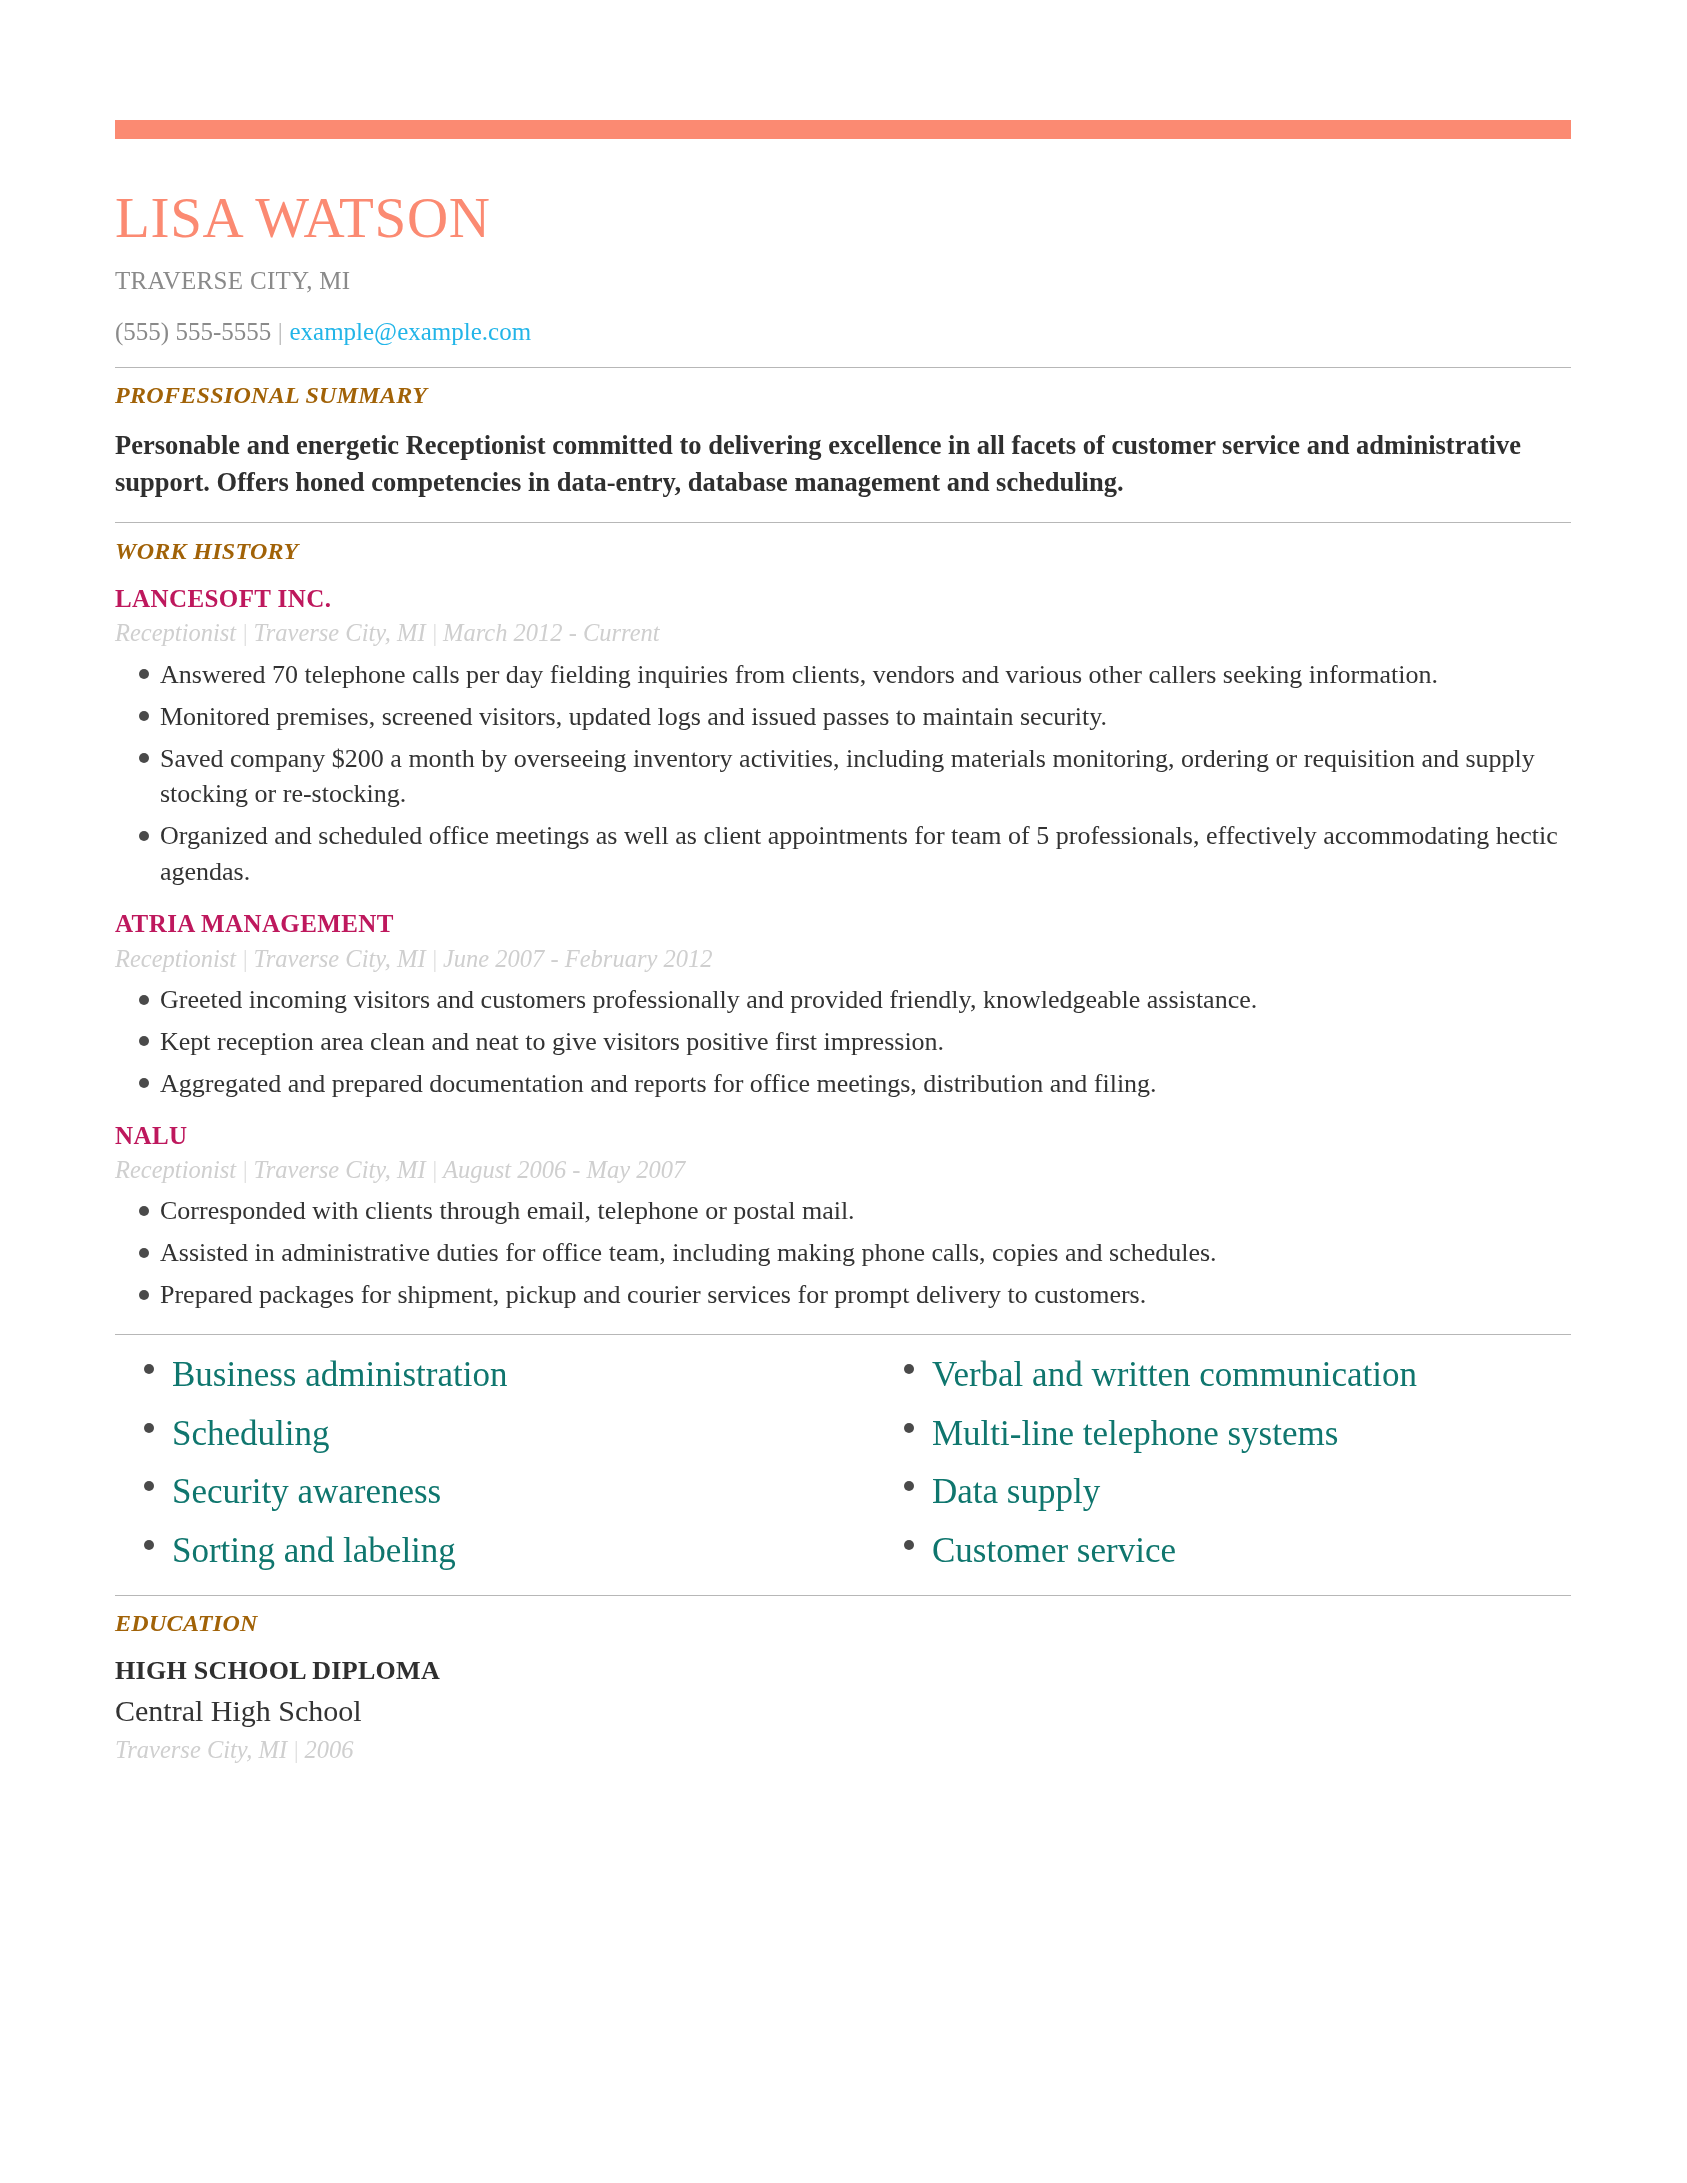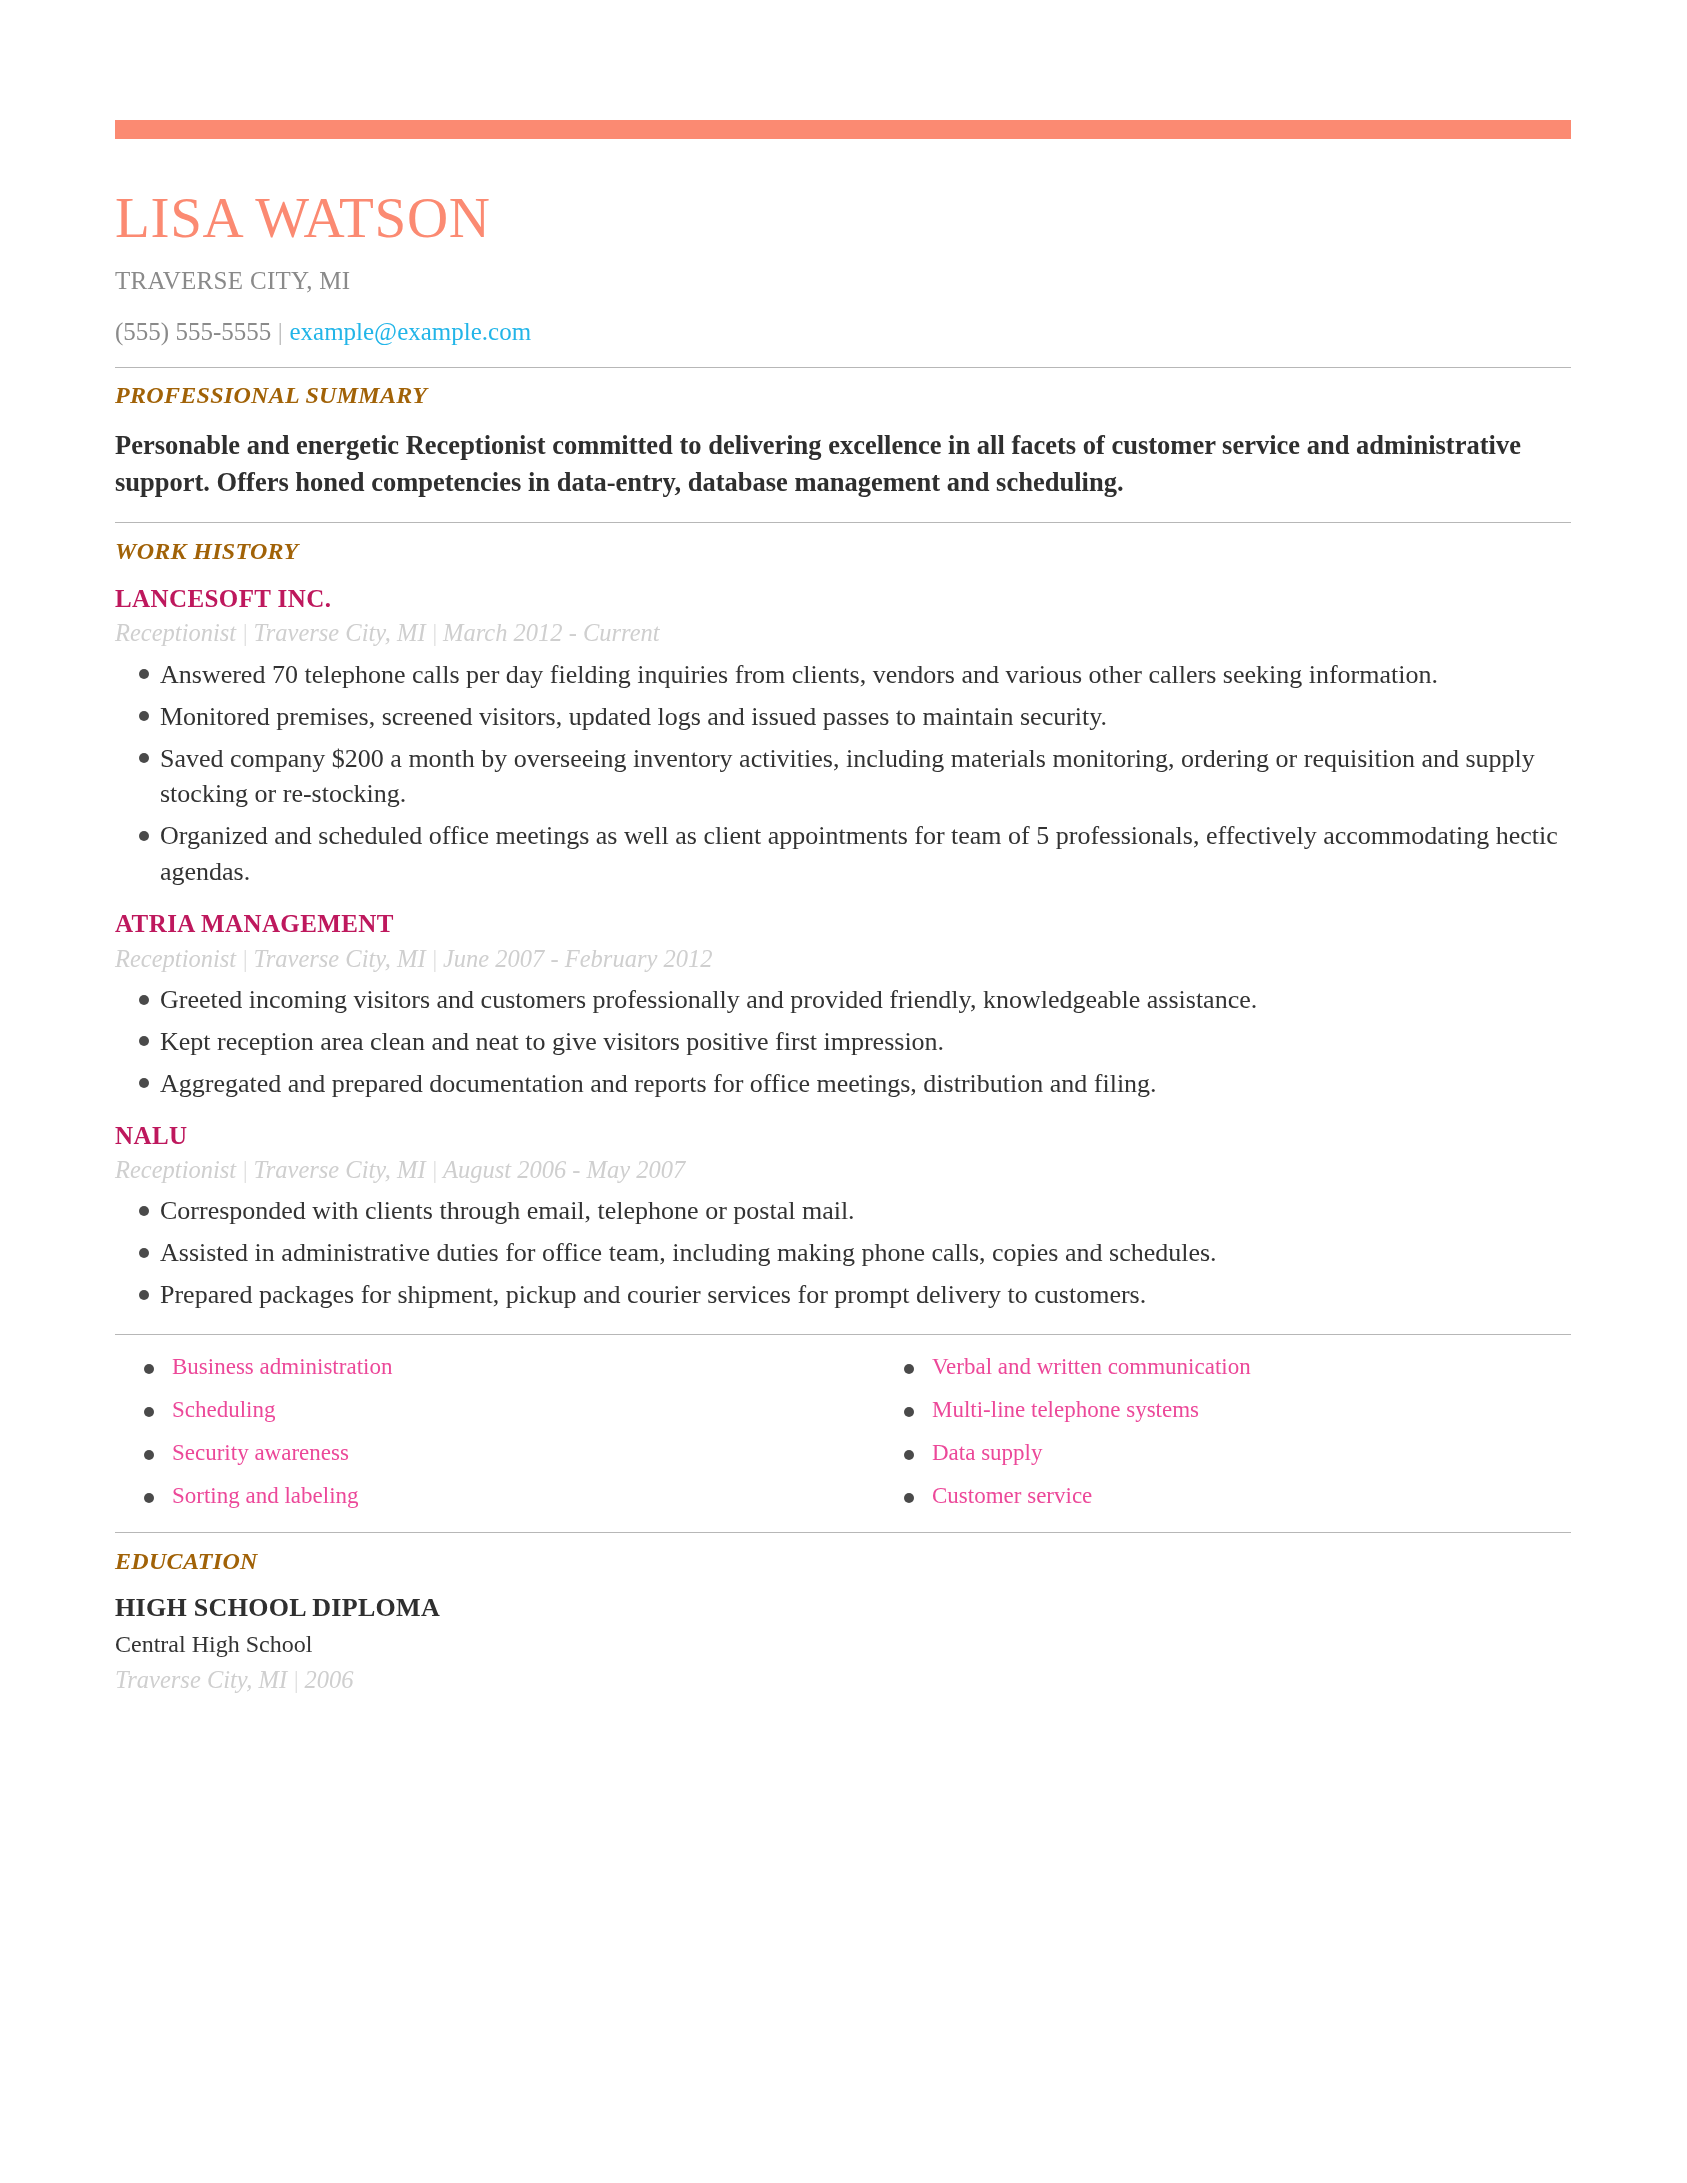"Business administration" ul.skills > li { color: #ec4899 -> #0f766e; font-size: 23px -> 35px }
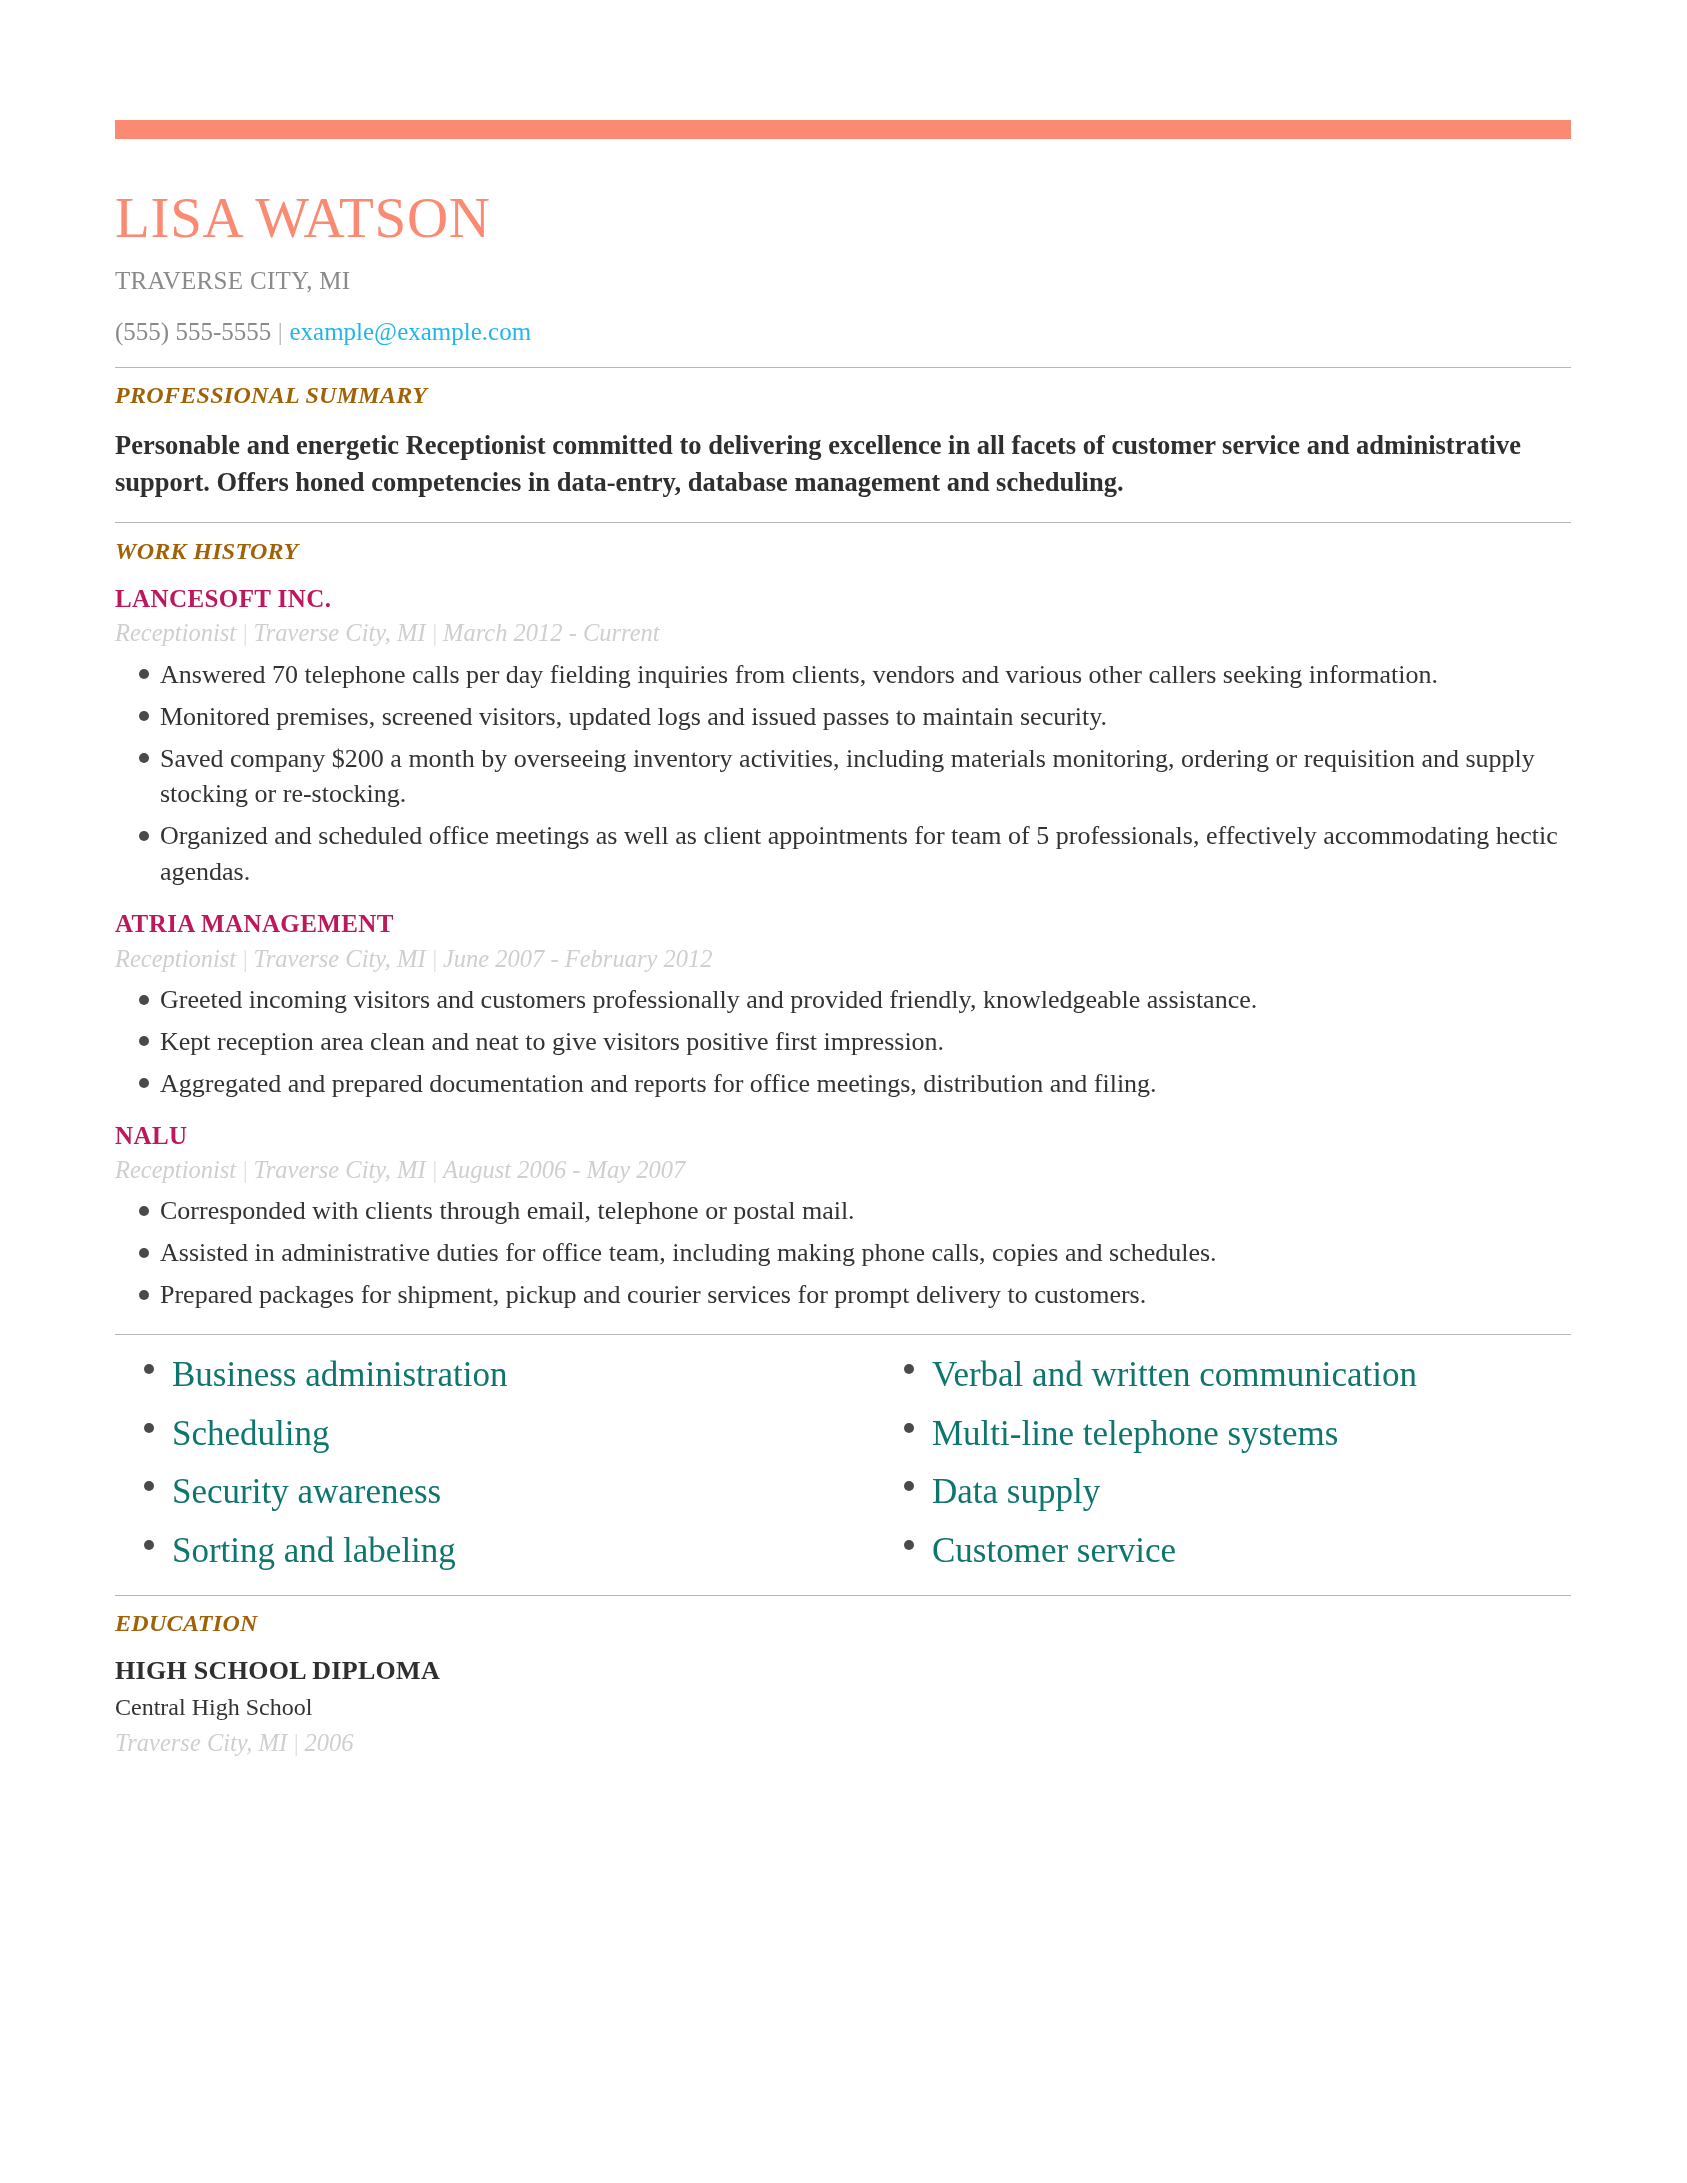"Central High School" .edu-school { font-size: 24px -> 30px }
